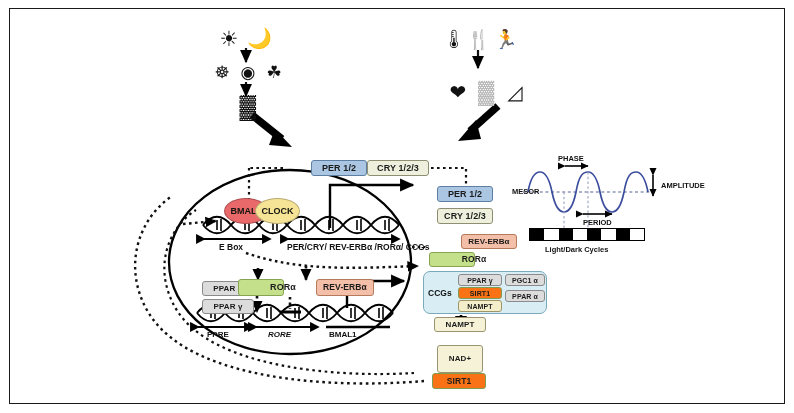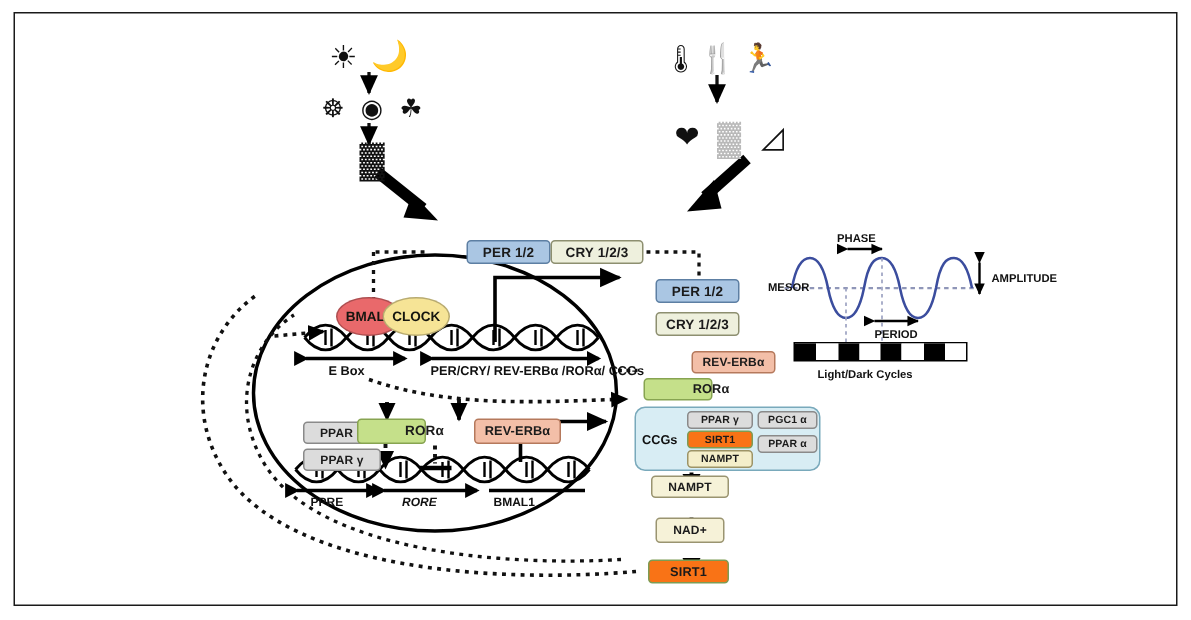"NAD+" div.chip { height: 17px -> 28px }
